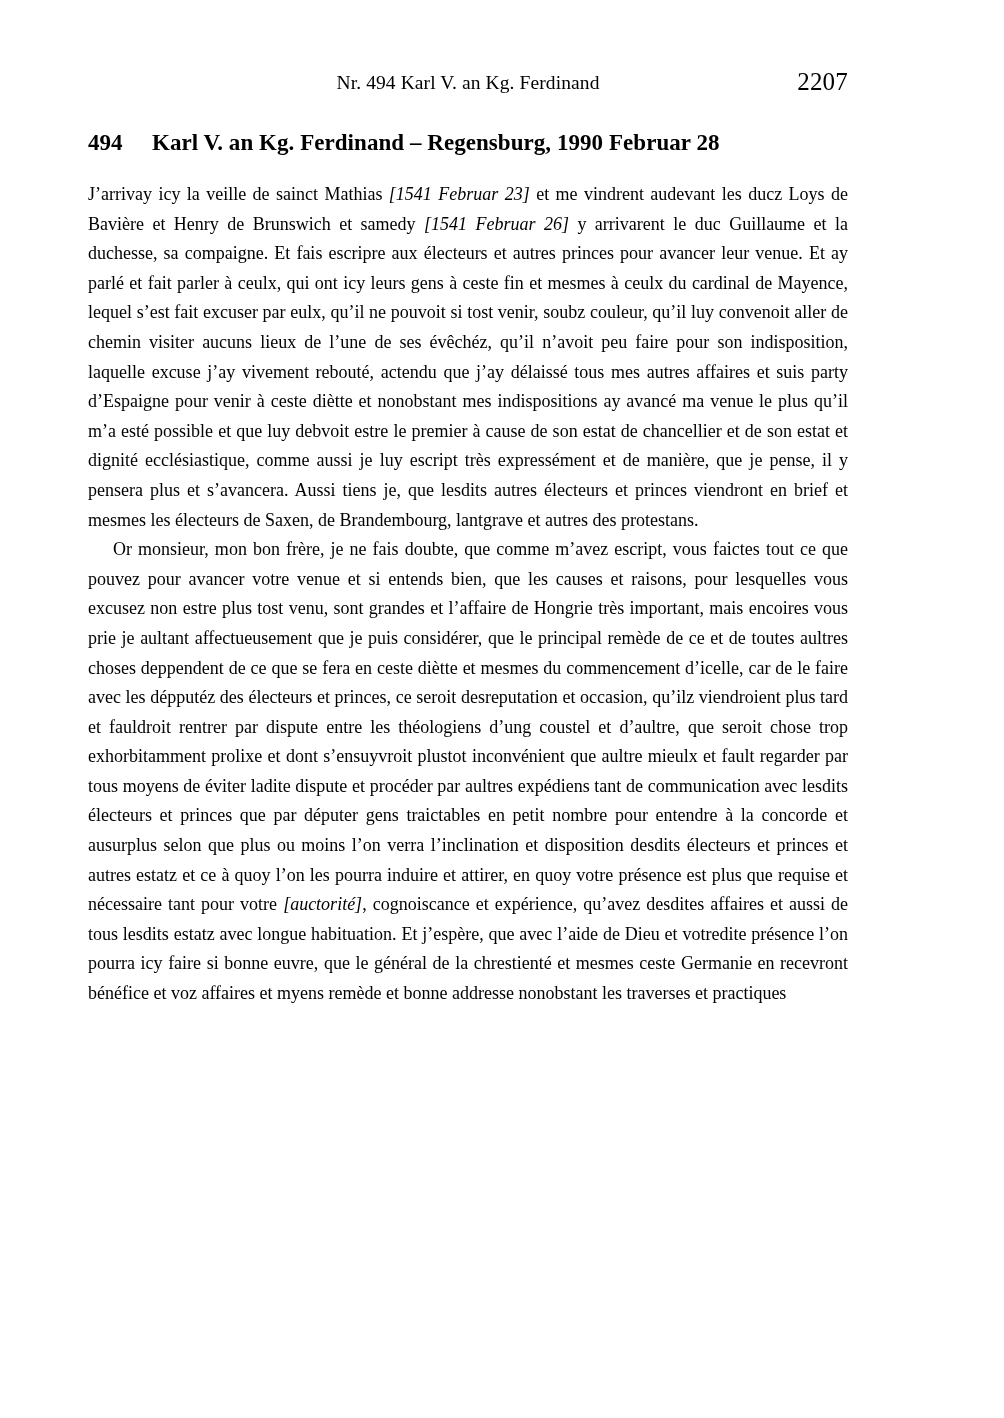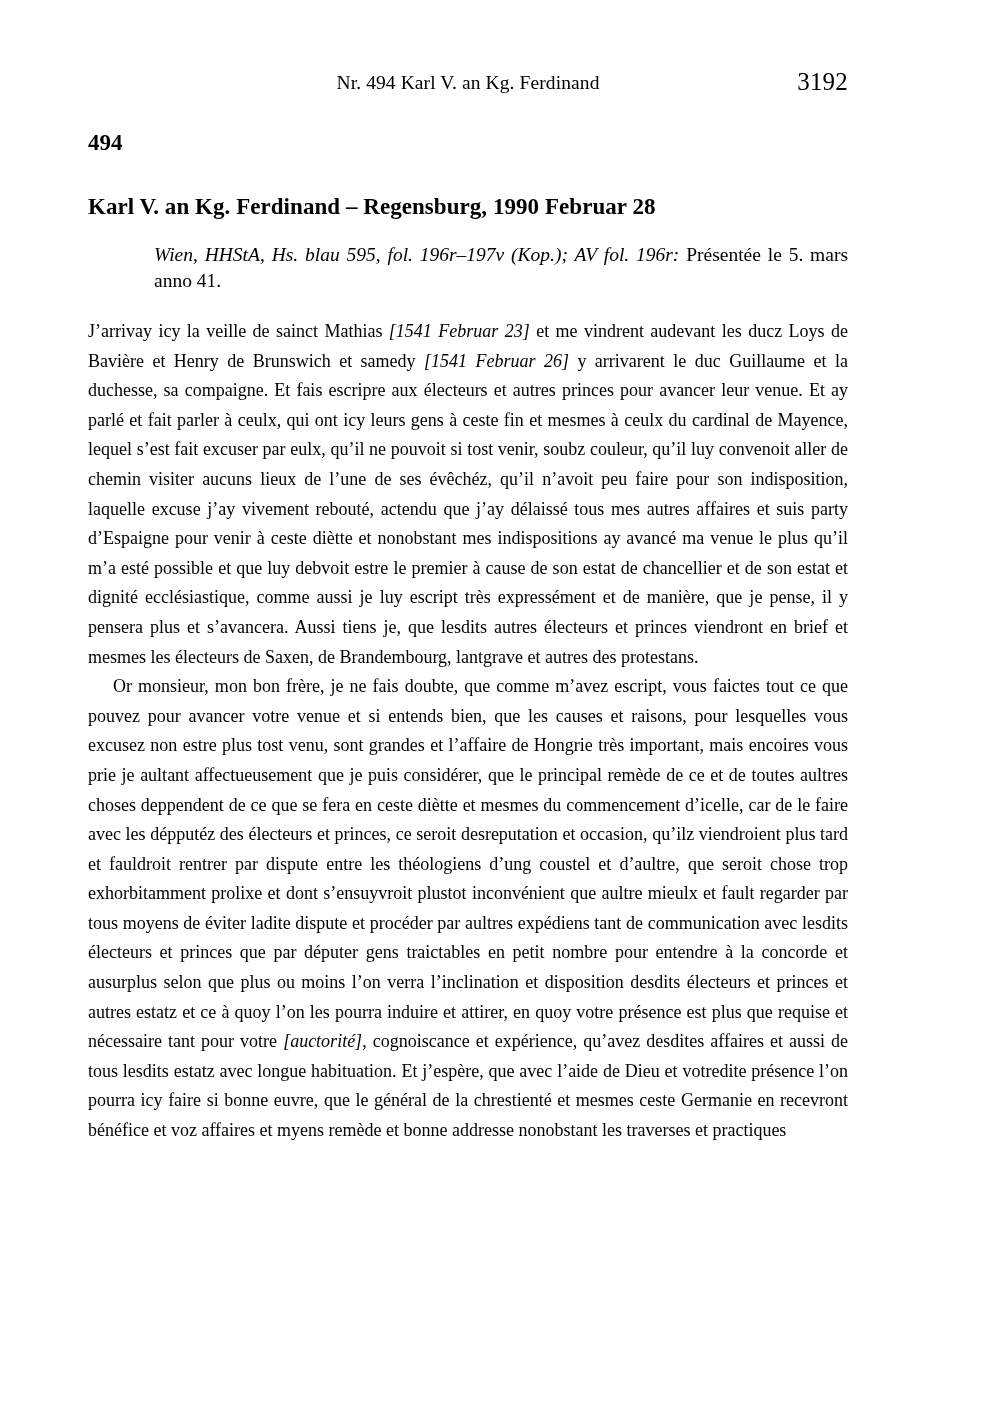"3192" div.runhead-folio { text: 3192 -> 2207 }
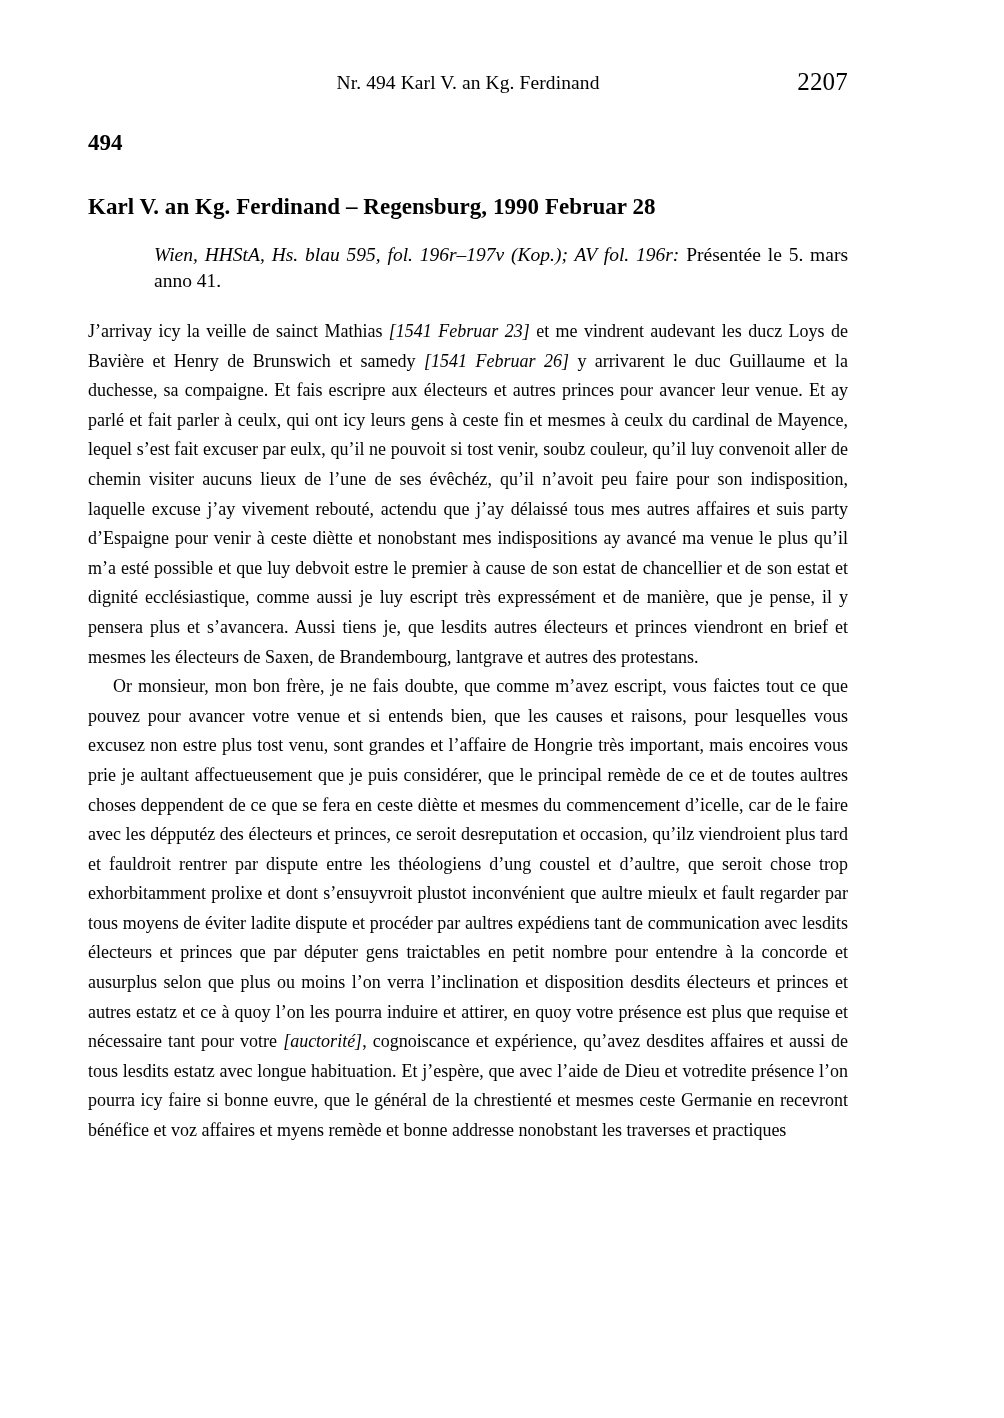"494" .doc-heading { align-items: flex-start -> center; flex-direction: column -> none }
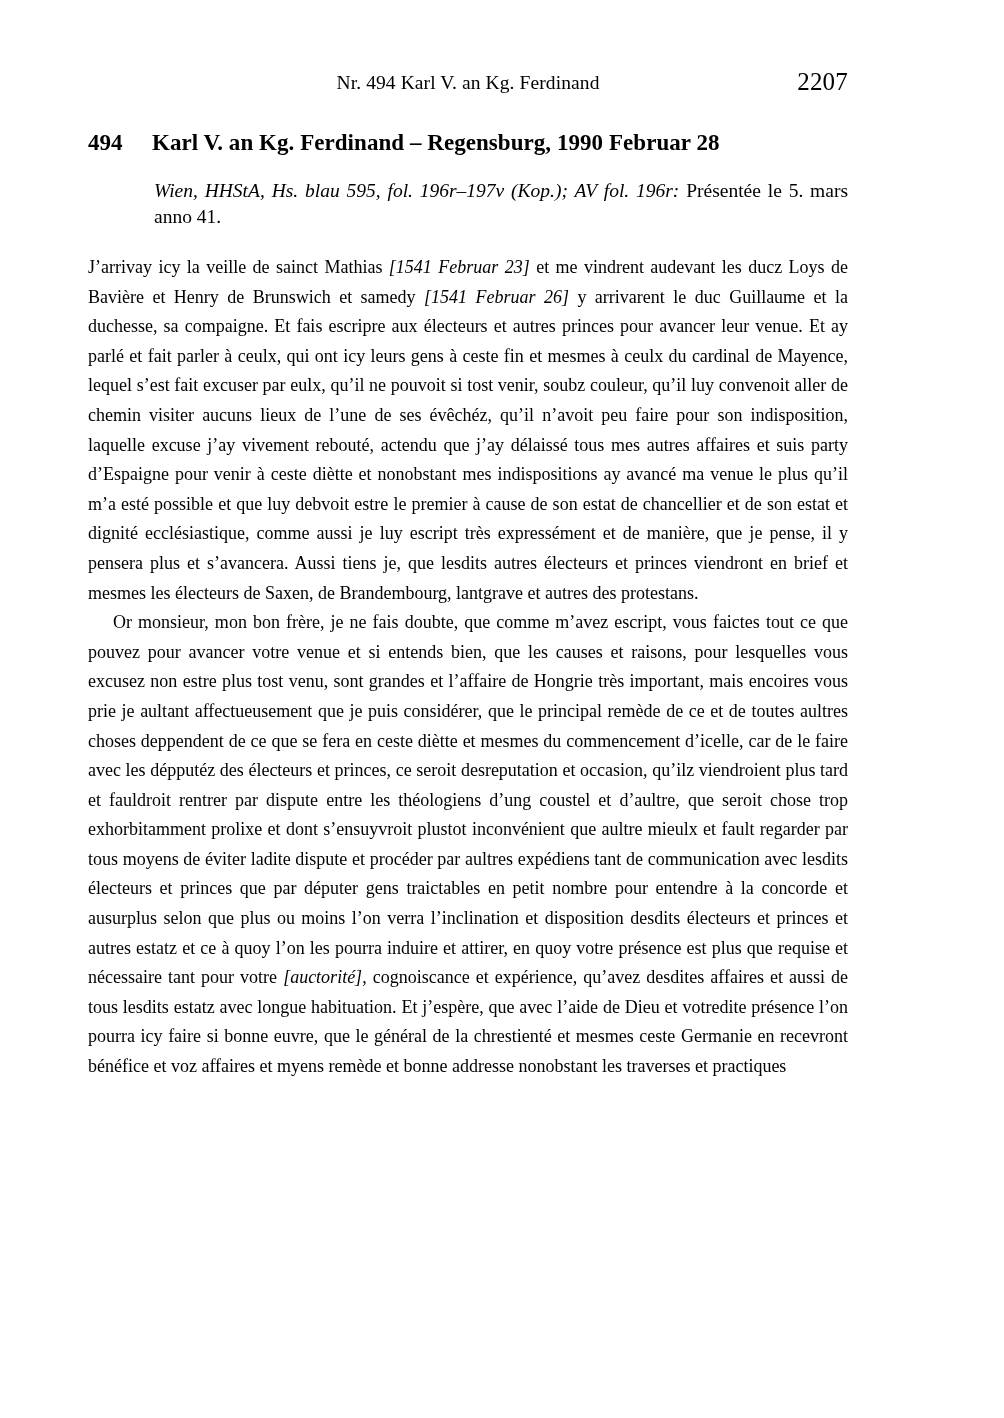"Wien, HHStA, Hs. blau 595," div.srcline { html: <div> <span>Wien, HHStA, Hs. blau 595, fol. 196r–197v (Kop.); AV fol. 196r:</span><span> Présentée le 5. mars anno 41.</span> </div> -> none }
